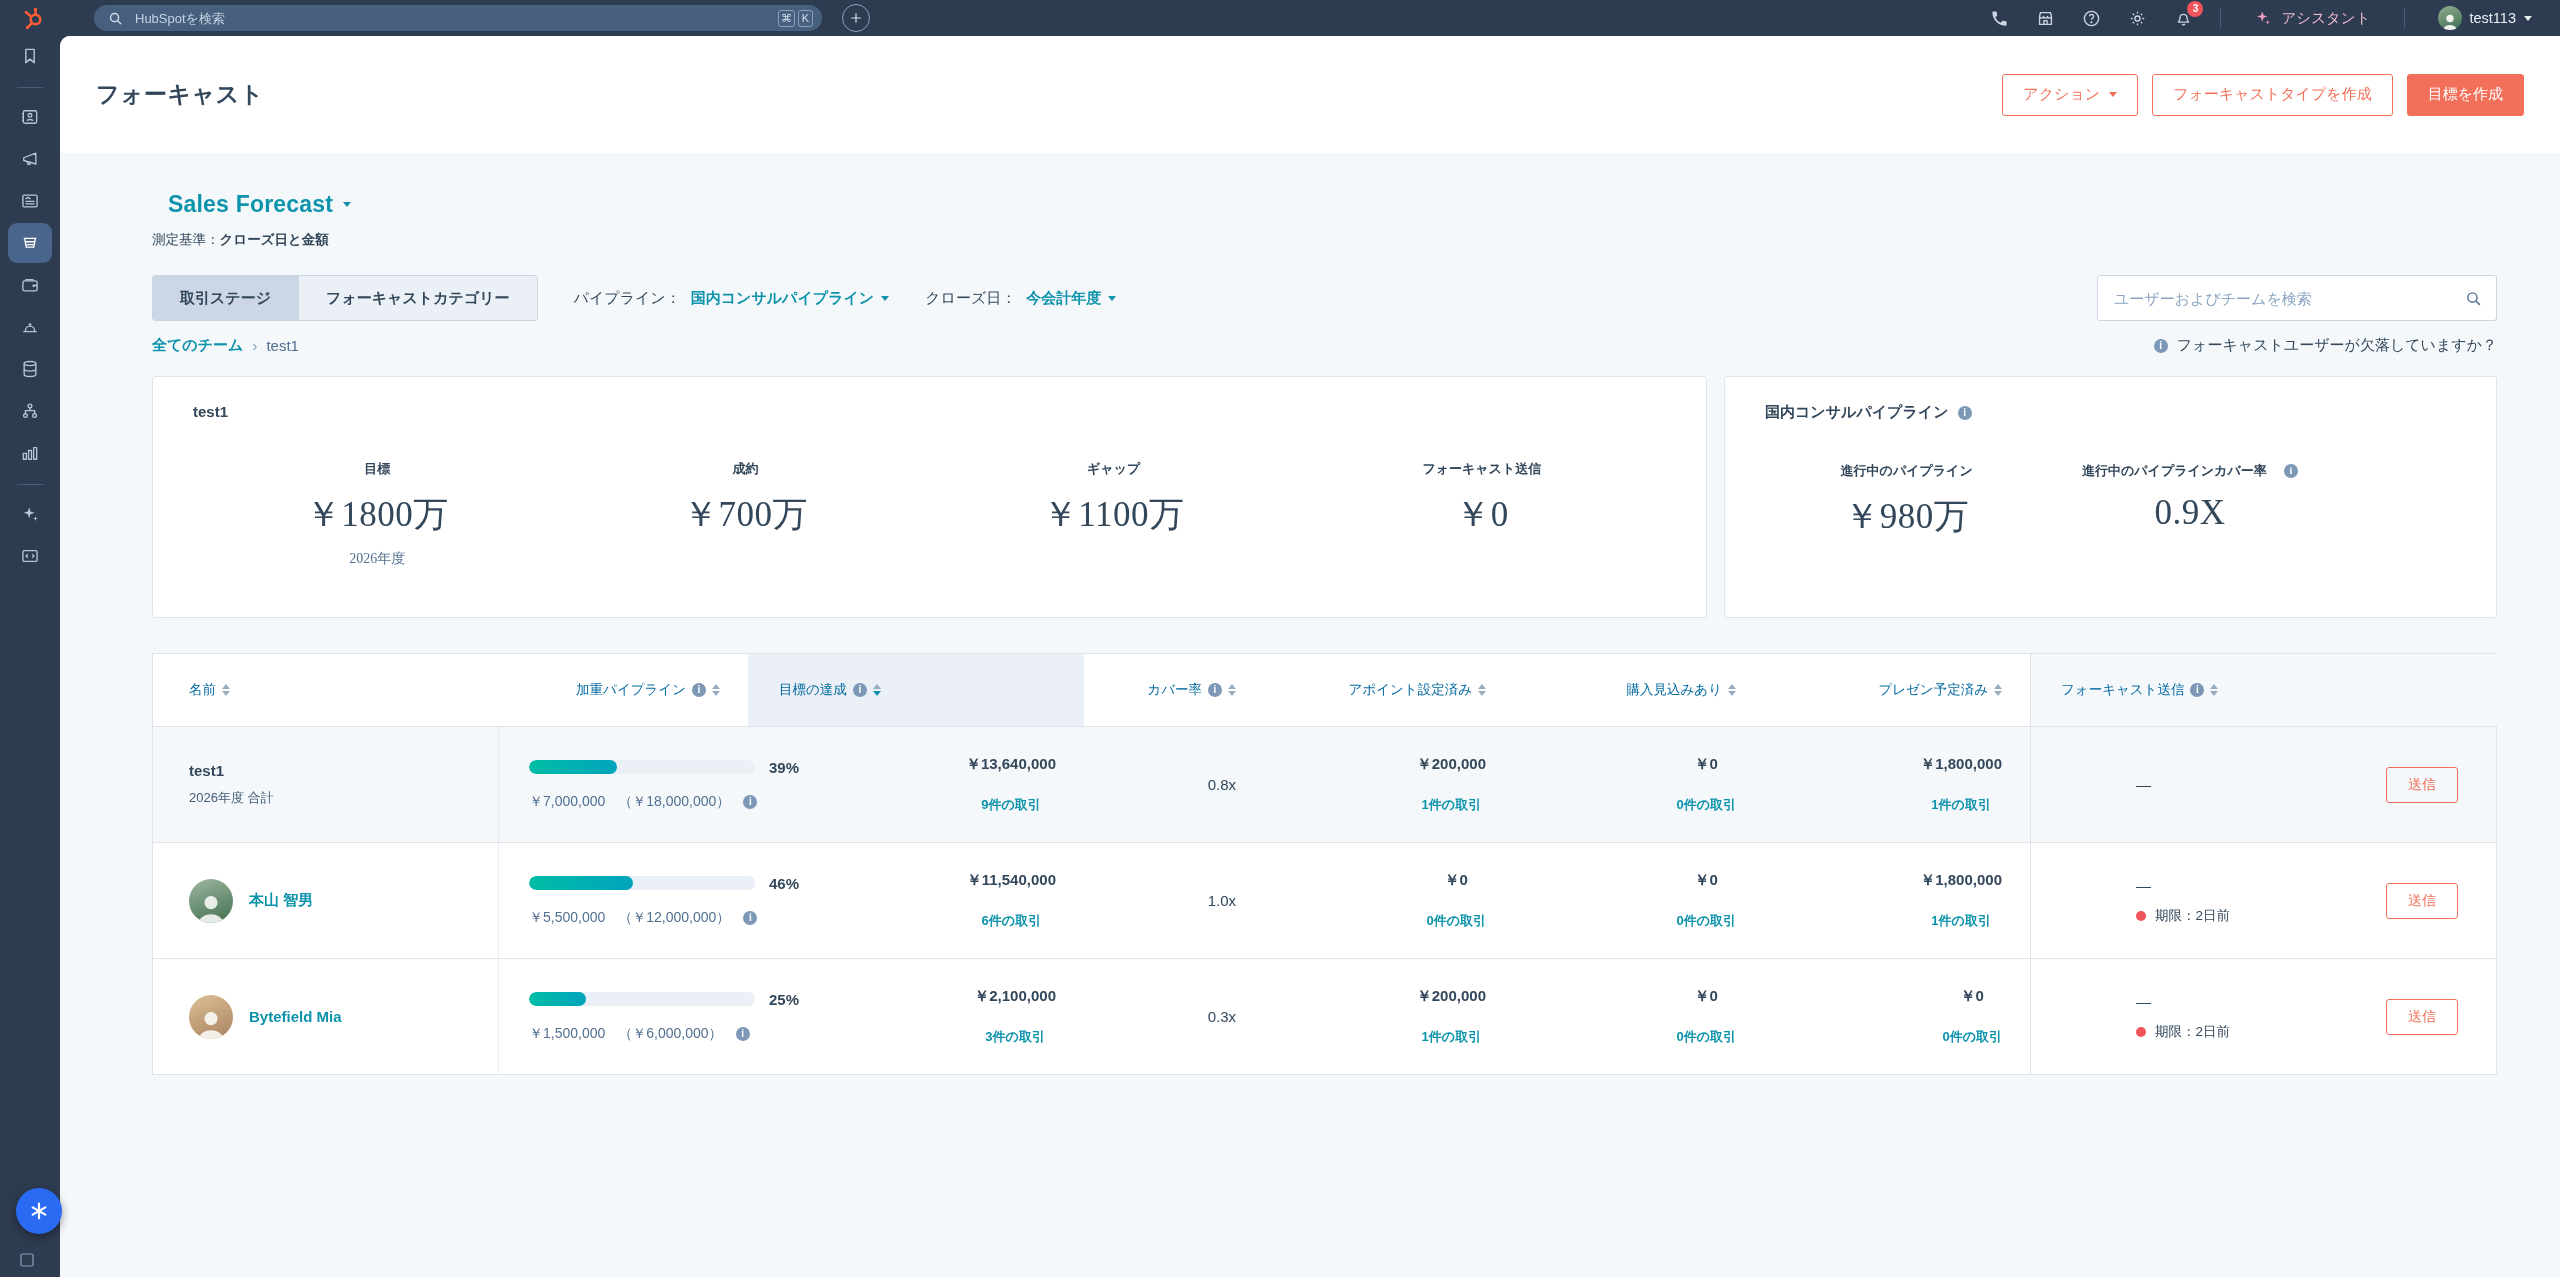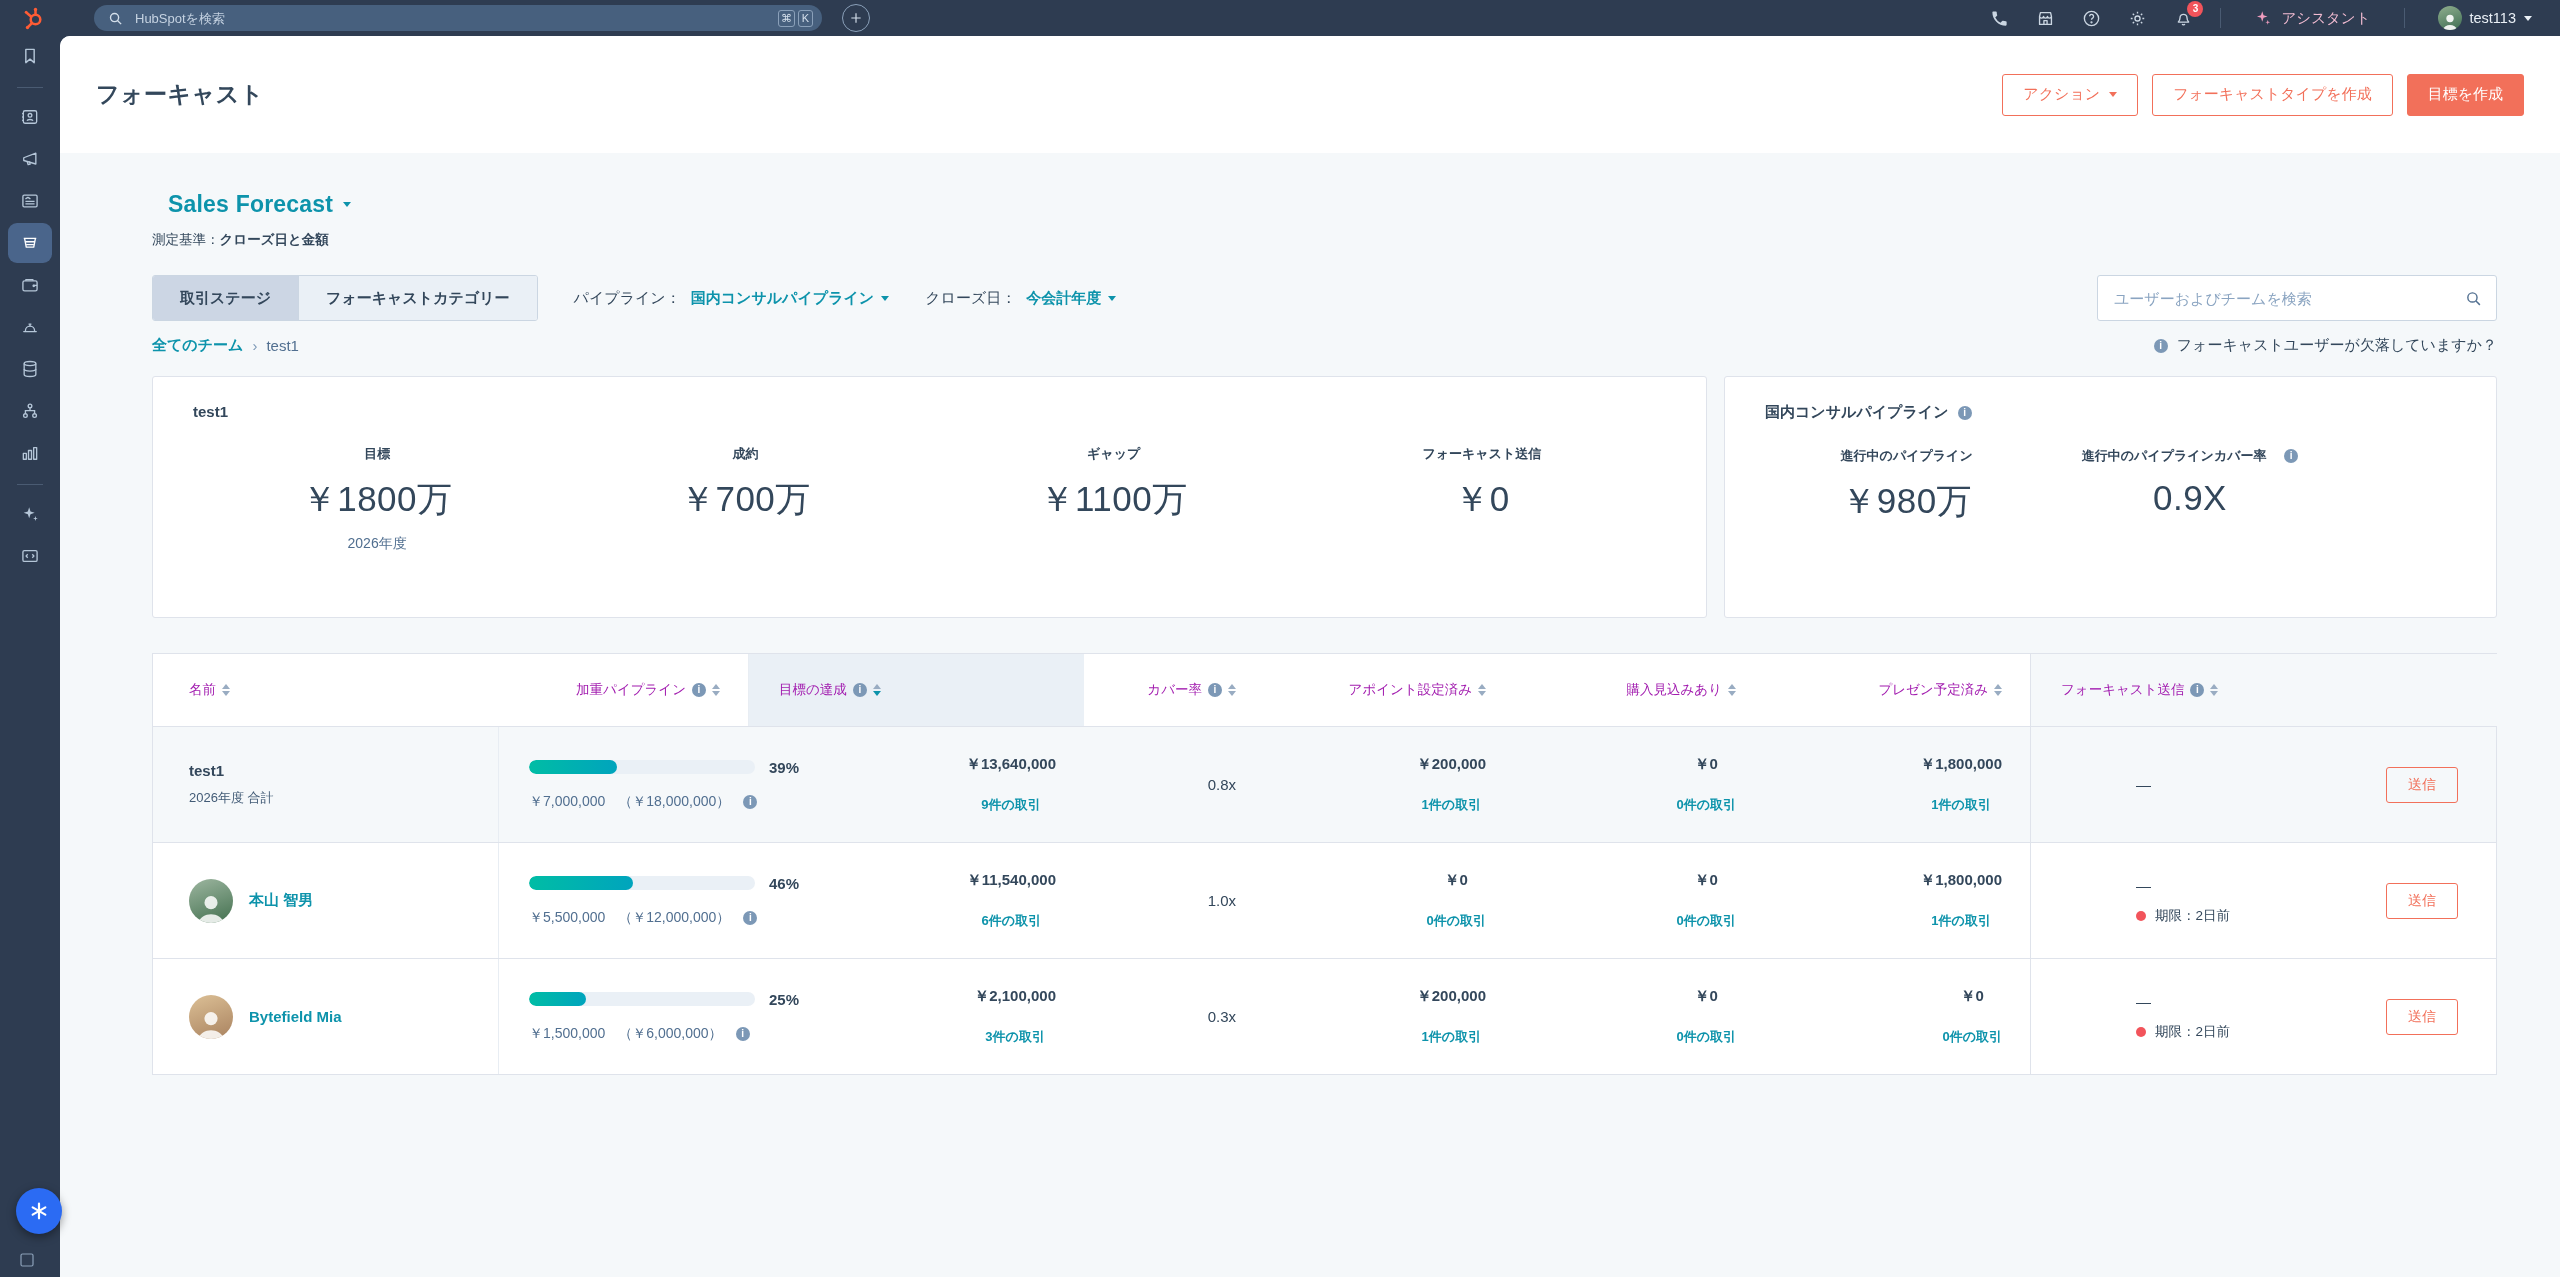"目標" .metrics { font-family: none -> Liberation Serif, serif; margin-top: 24px -> 39px }
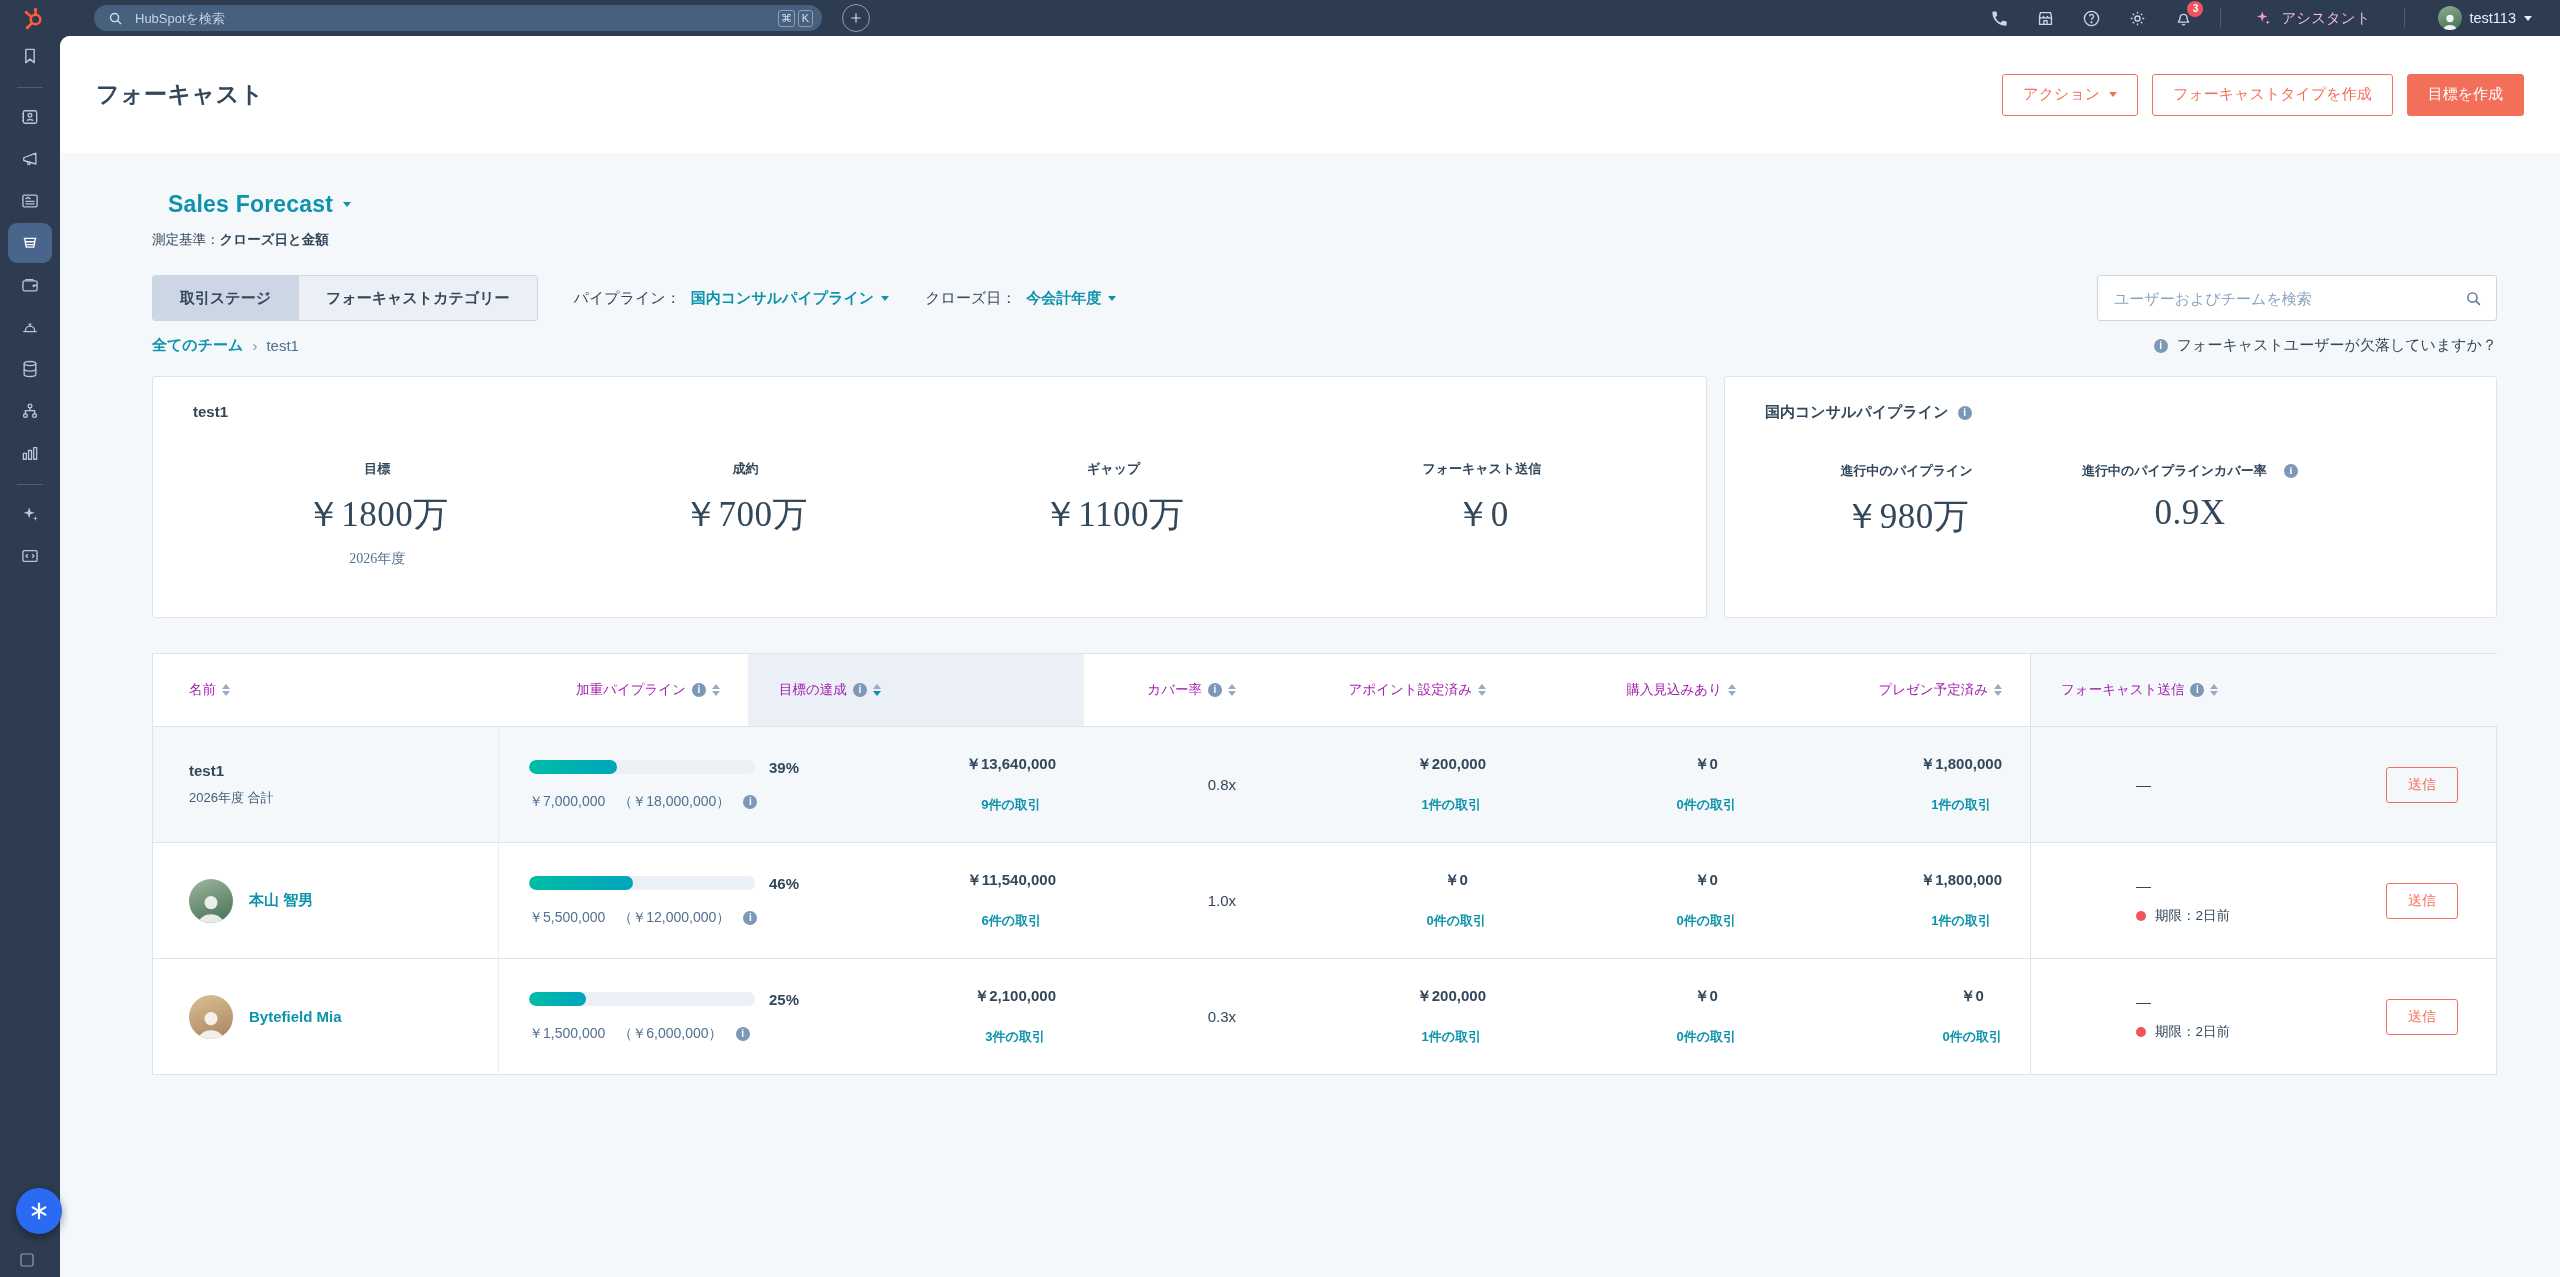"名前" .th { color: #a21caf -> #0369a1 }
